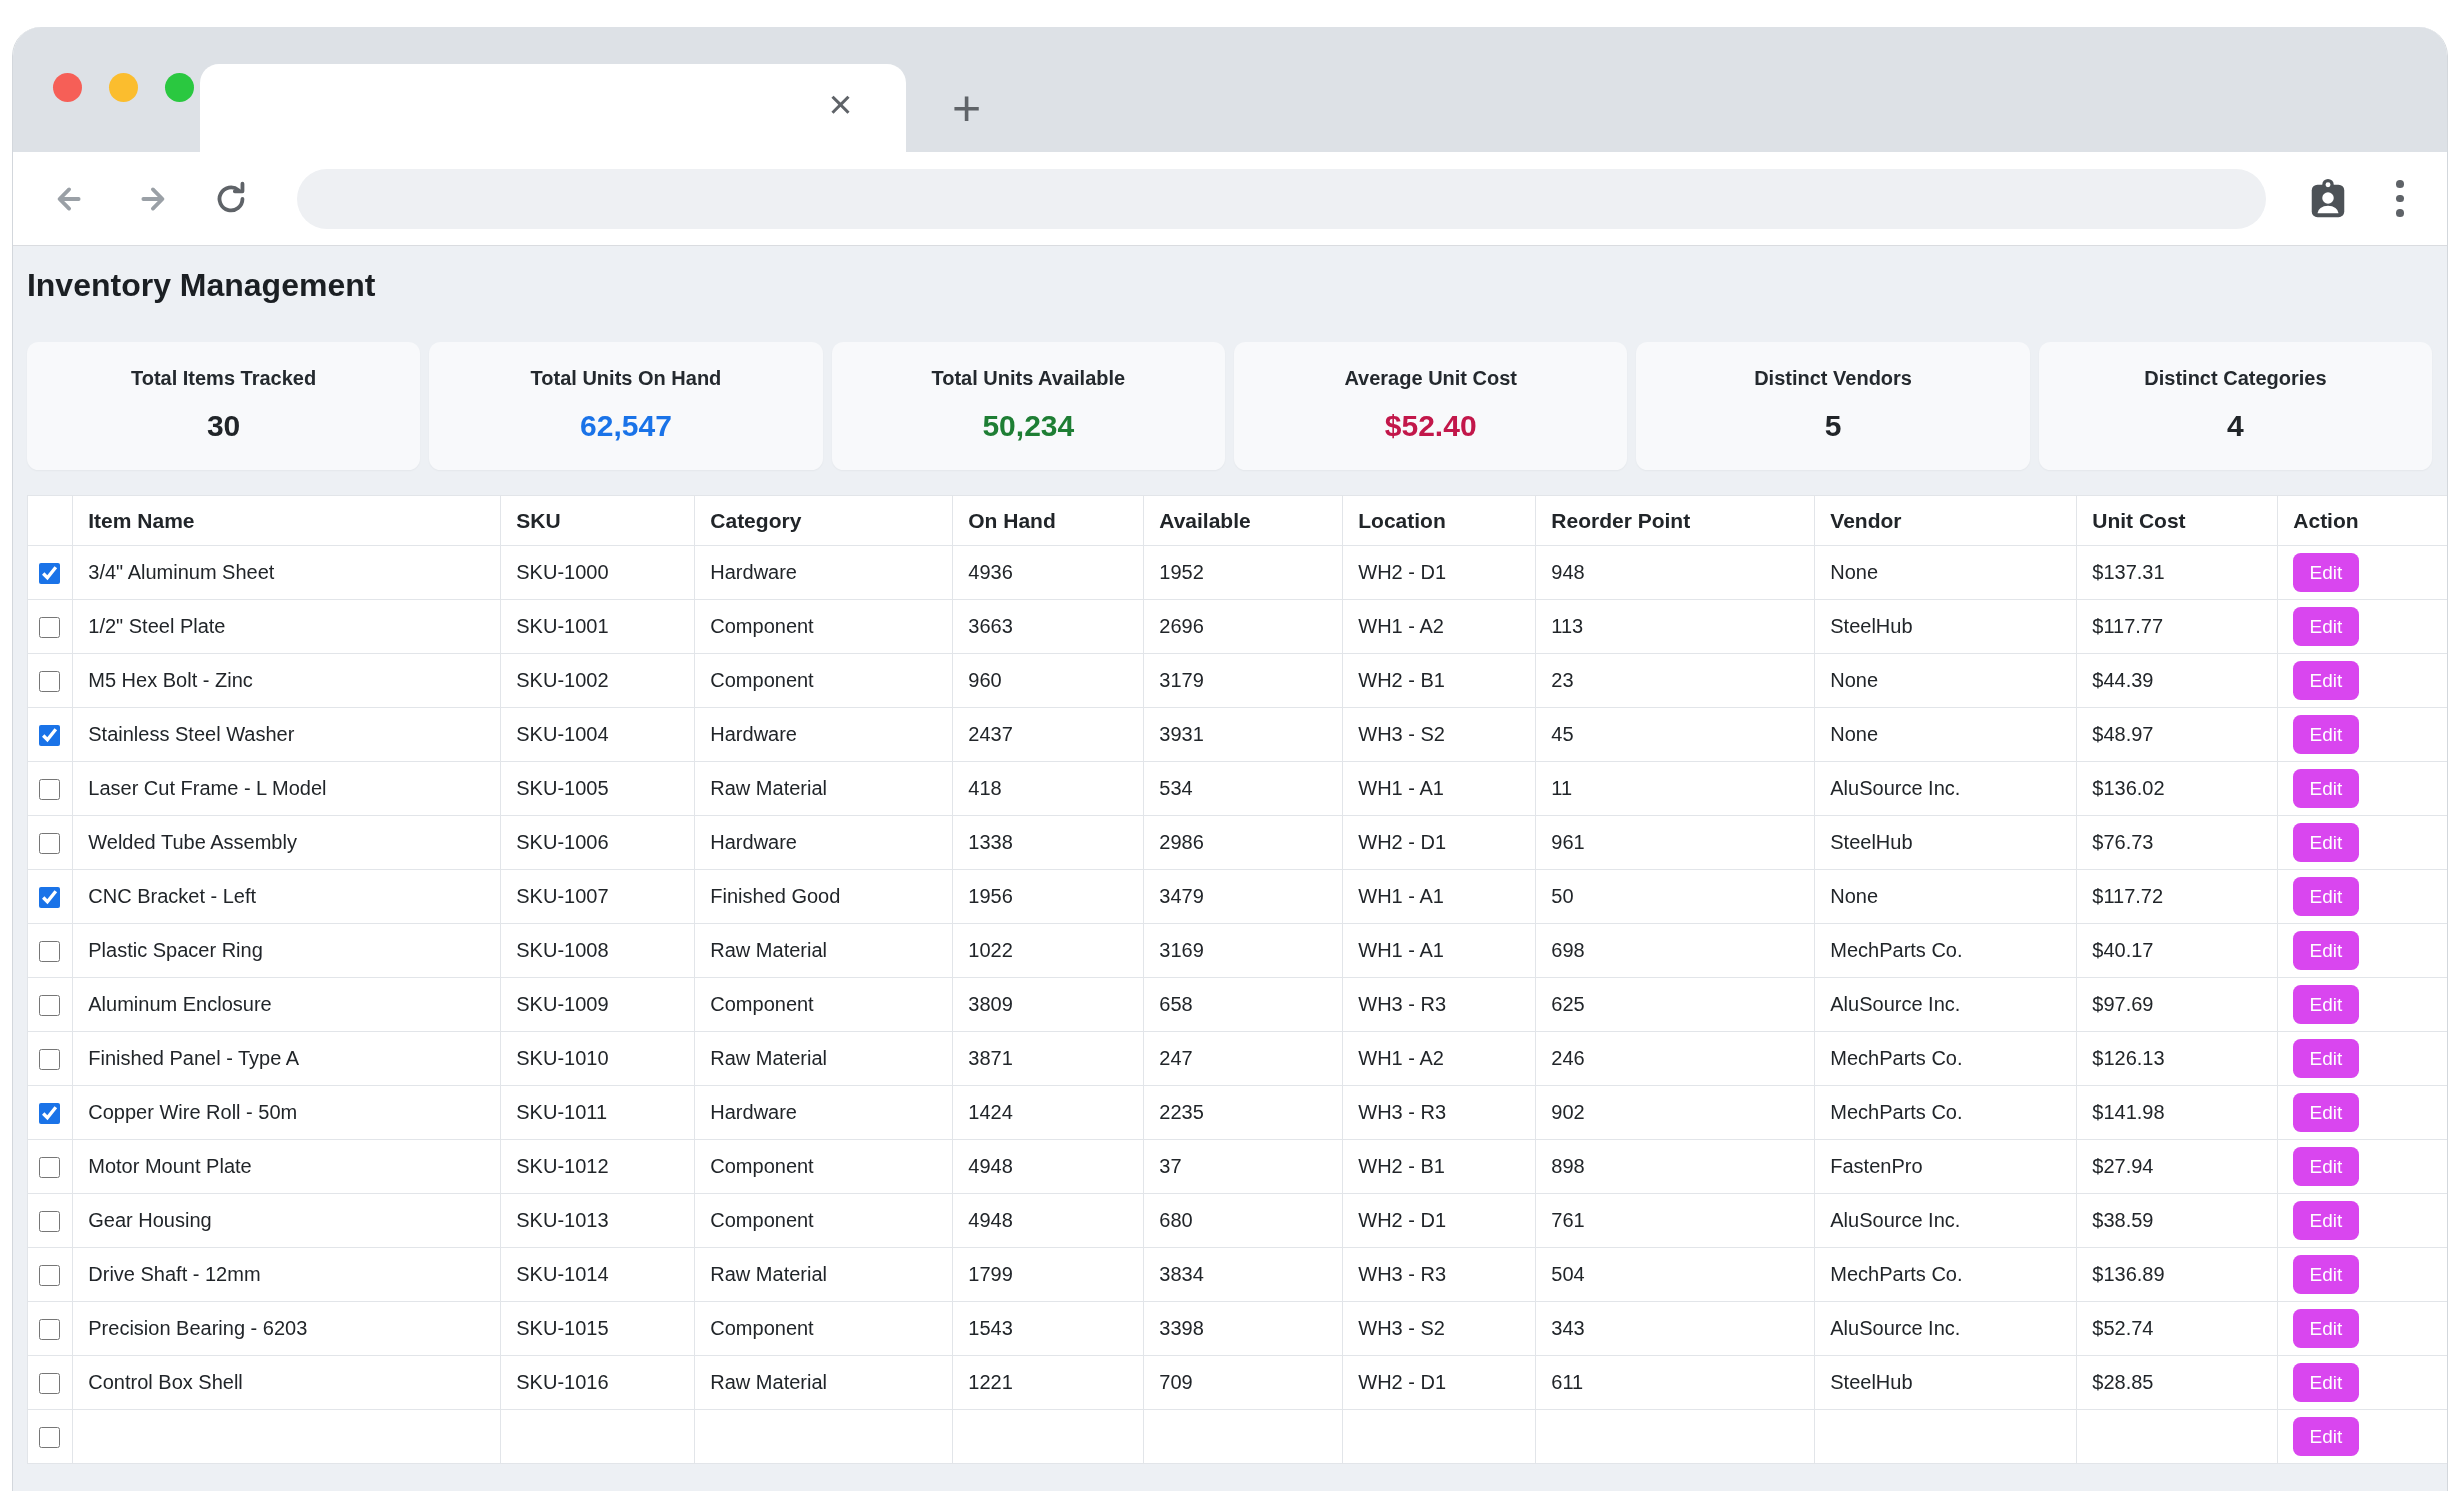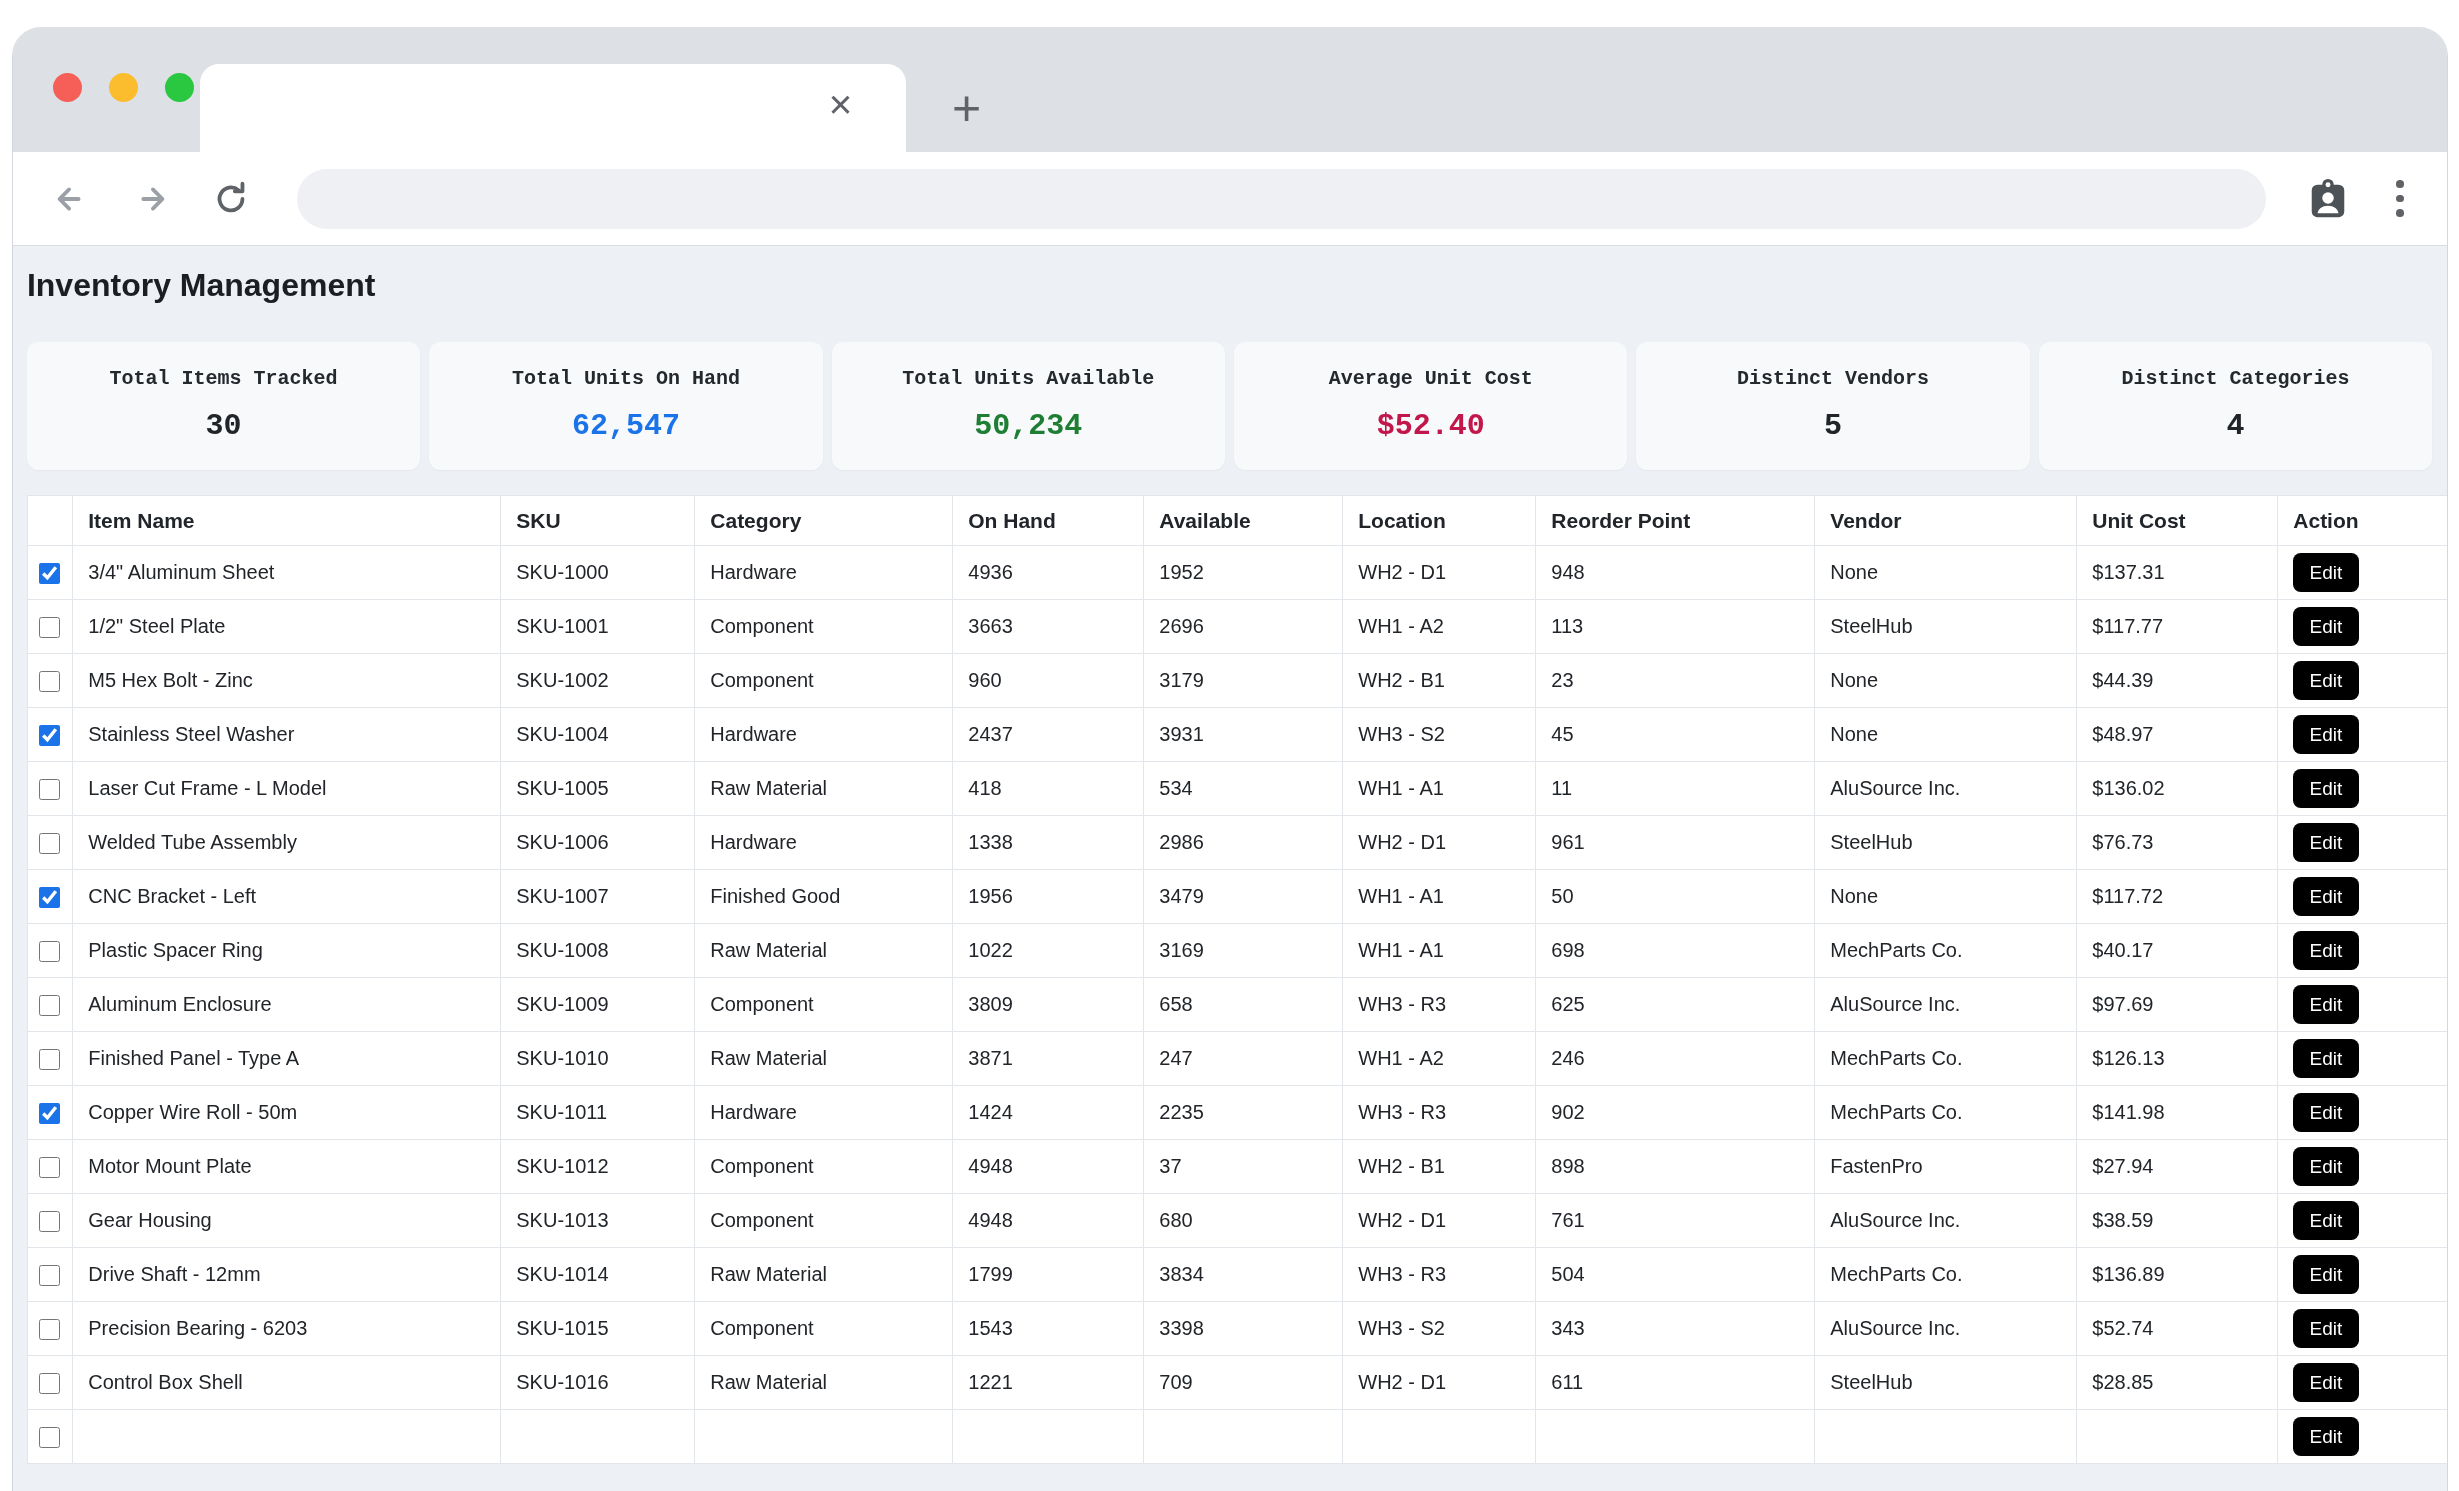"Total Items Tracked" .cards { font-family: Liberation Mono, monospace -> none }
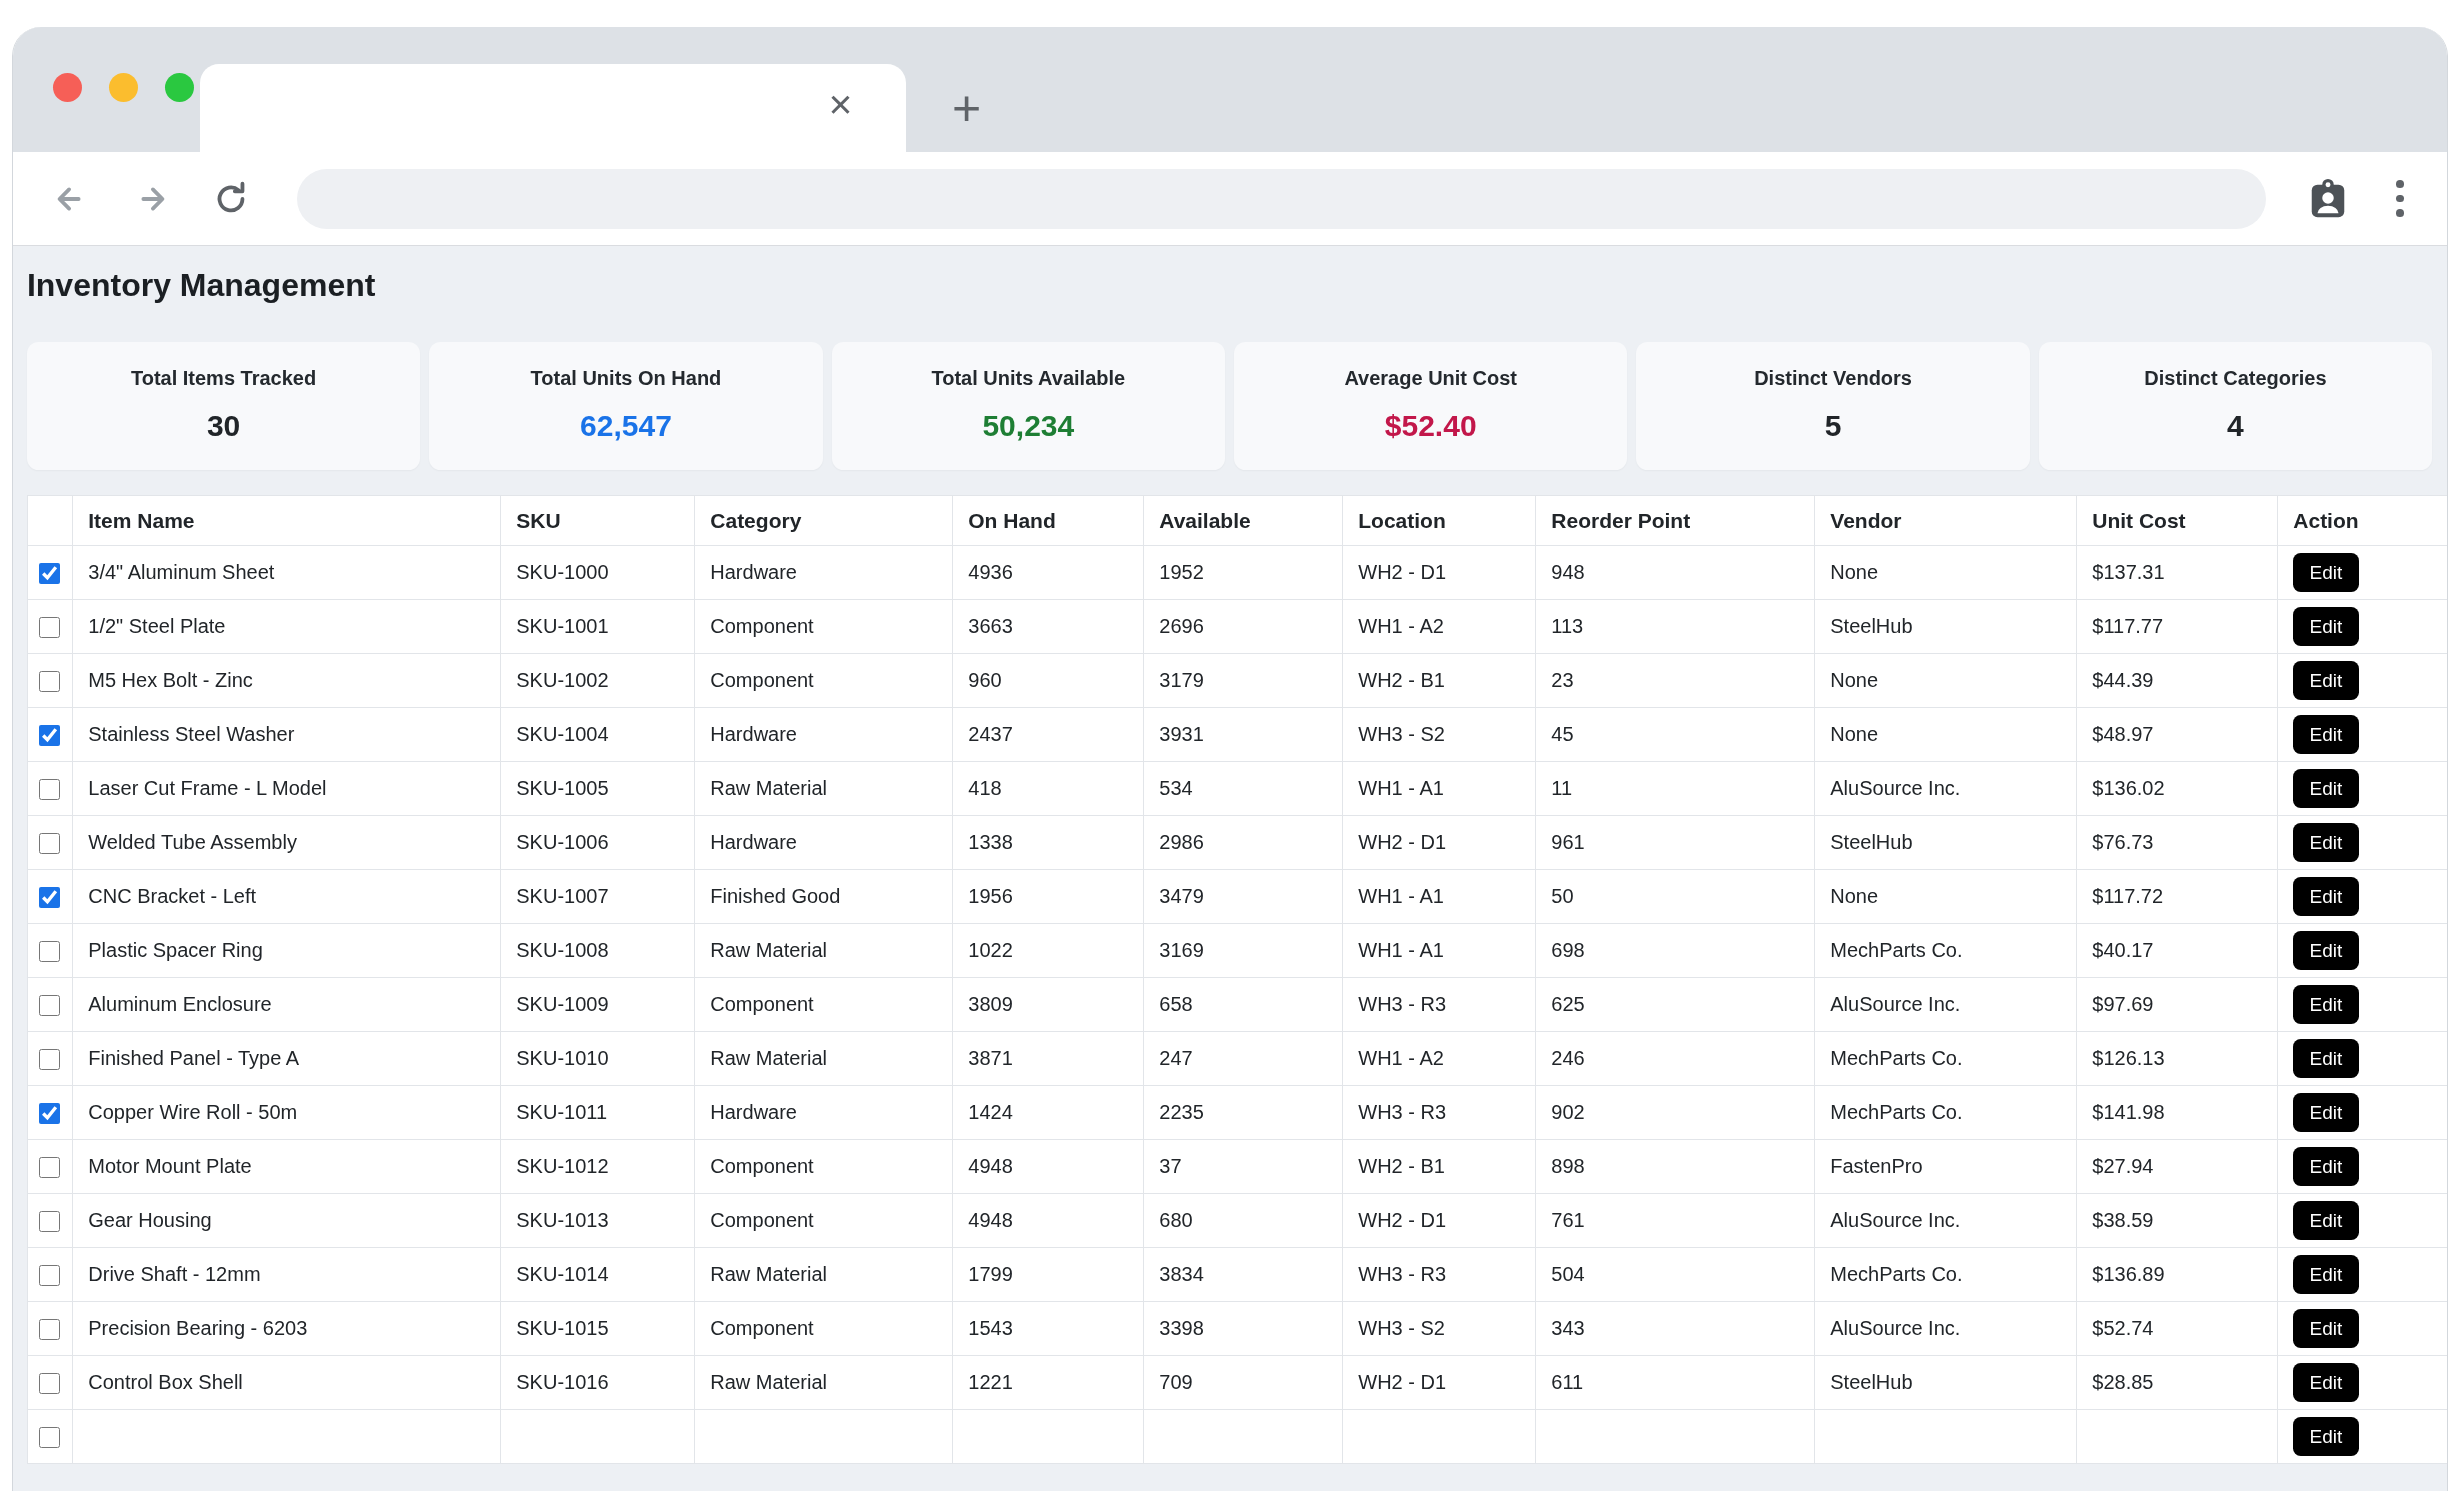"Edit" .edit-btn { background: #000000 -> #d946ef }
